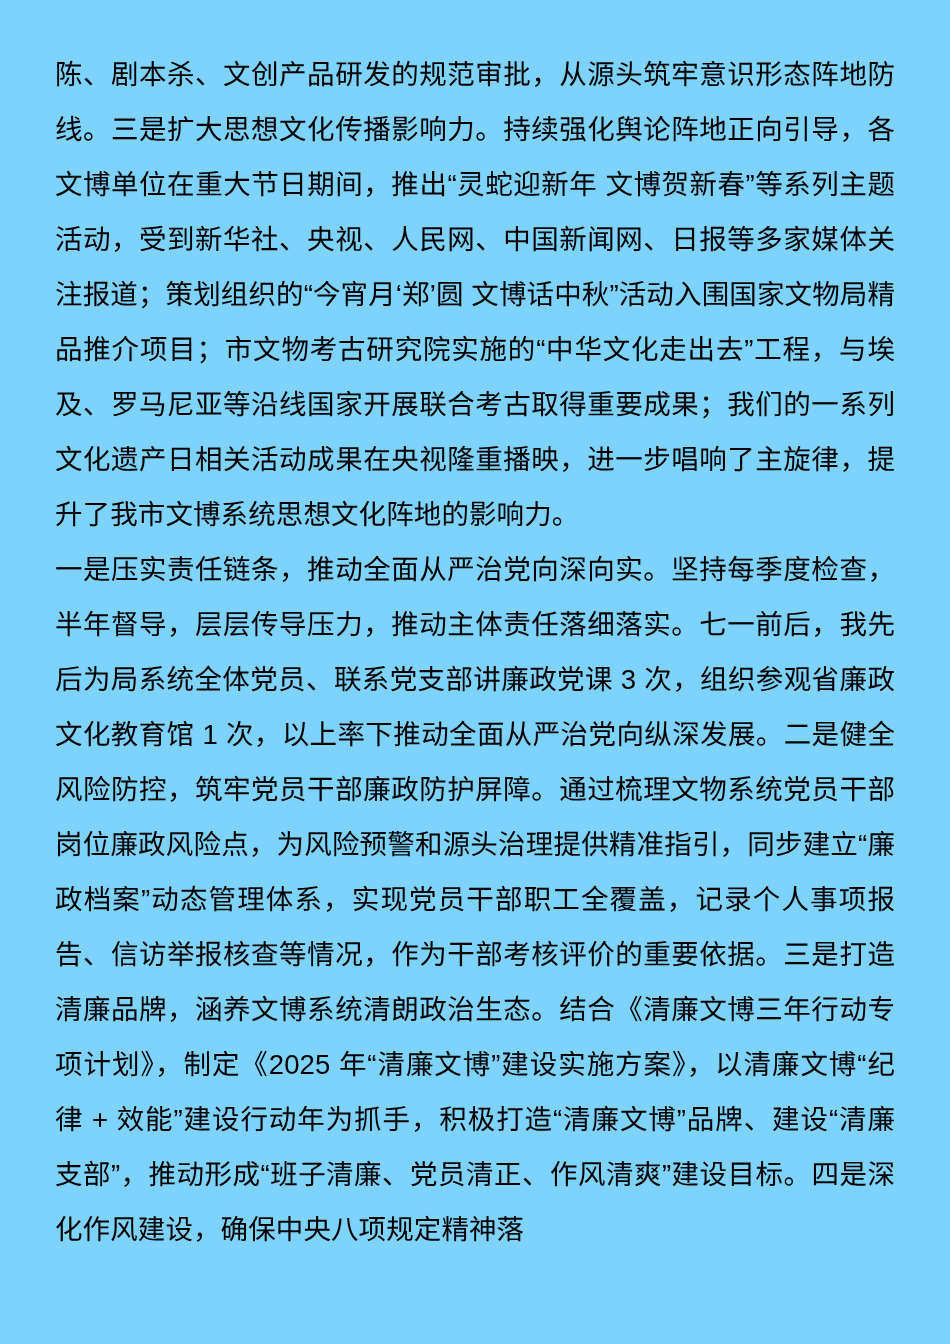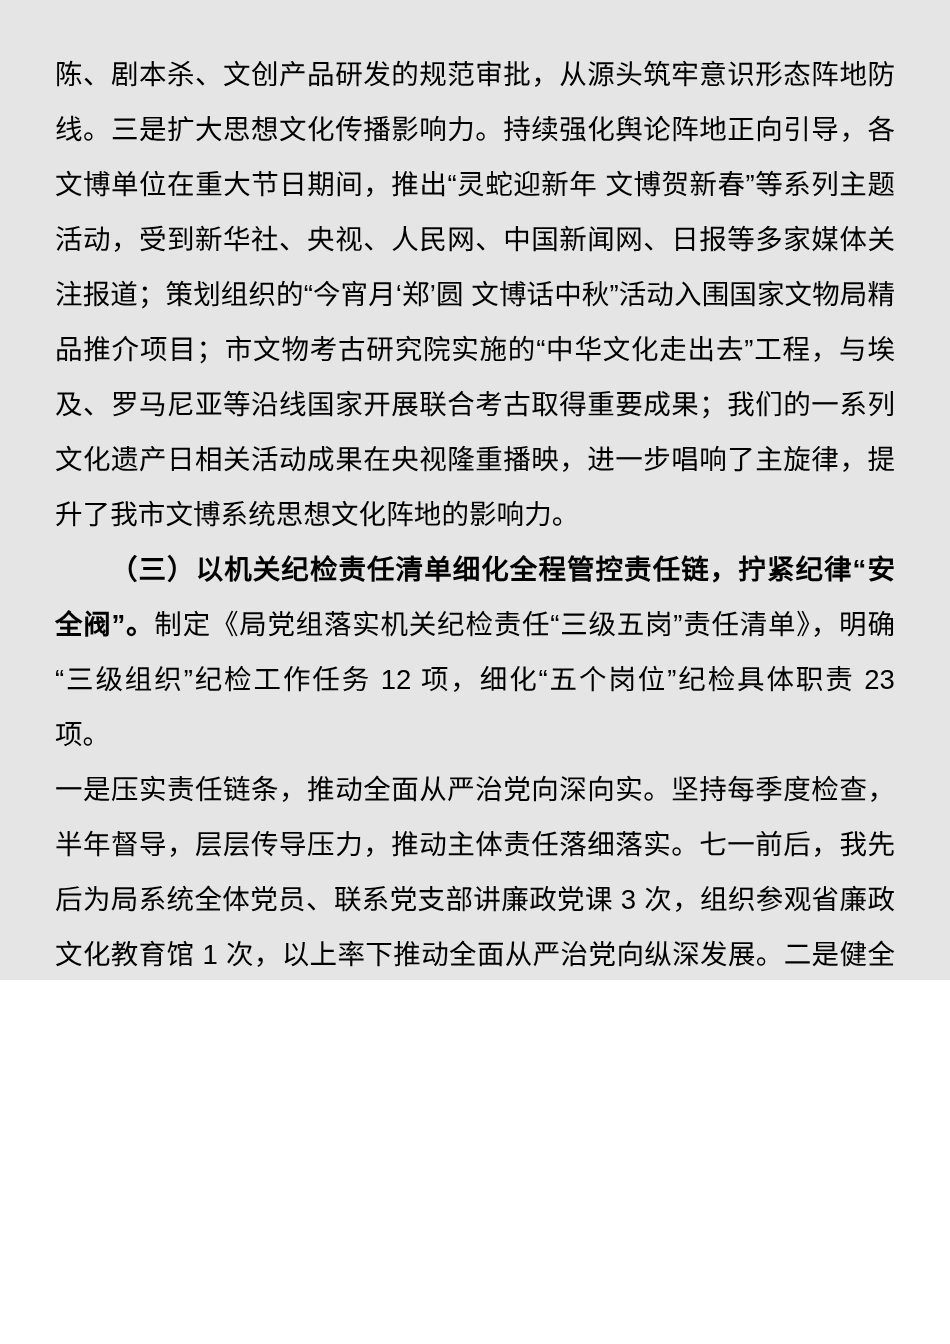"陈、剧本杀、文创产品研发的规范审批，从源头筑牢意识形态阵地防线。三是扩大思想文化" .page { background: #e5e5e5 -> #7dd3fc; height: 980px -> 1344px }
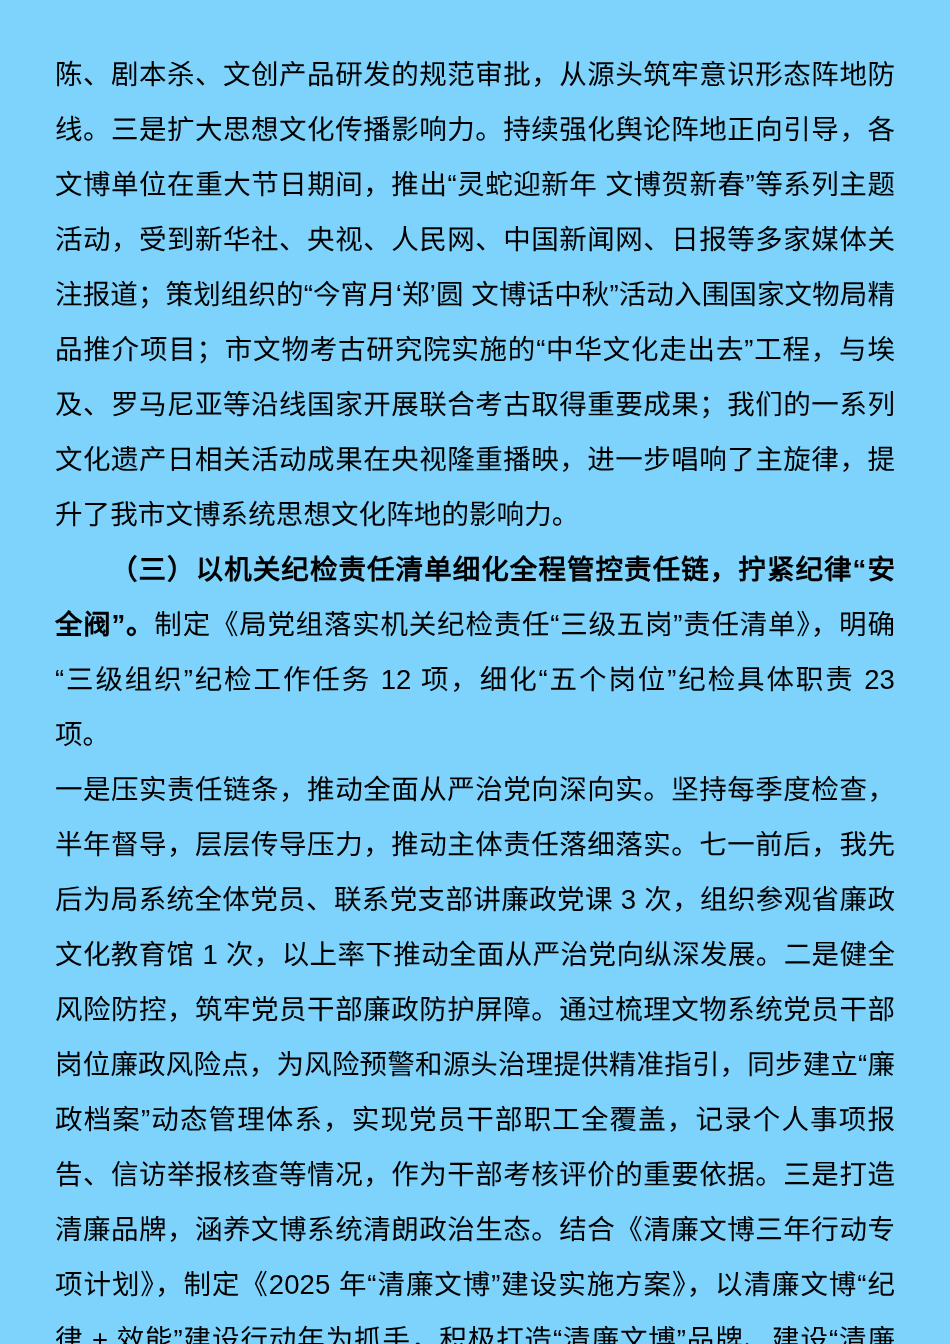"（三）以机关纪检责任清单细化全程管控责任链，拧紧纪律“安全阀”。制定《局党组落实" p.para { html: <p><span>（三）以机关纪检责任清单细化全程管控责任链，拧紧纪律“安全阀”。</span><span>制定《局党组落实机关纪检责任“三级五岗”责任清单》，明确“三级组织”纪检工作任务 12 项，细化“五个岗位”纪检具体职责 23 项。</span></p> -> none }
